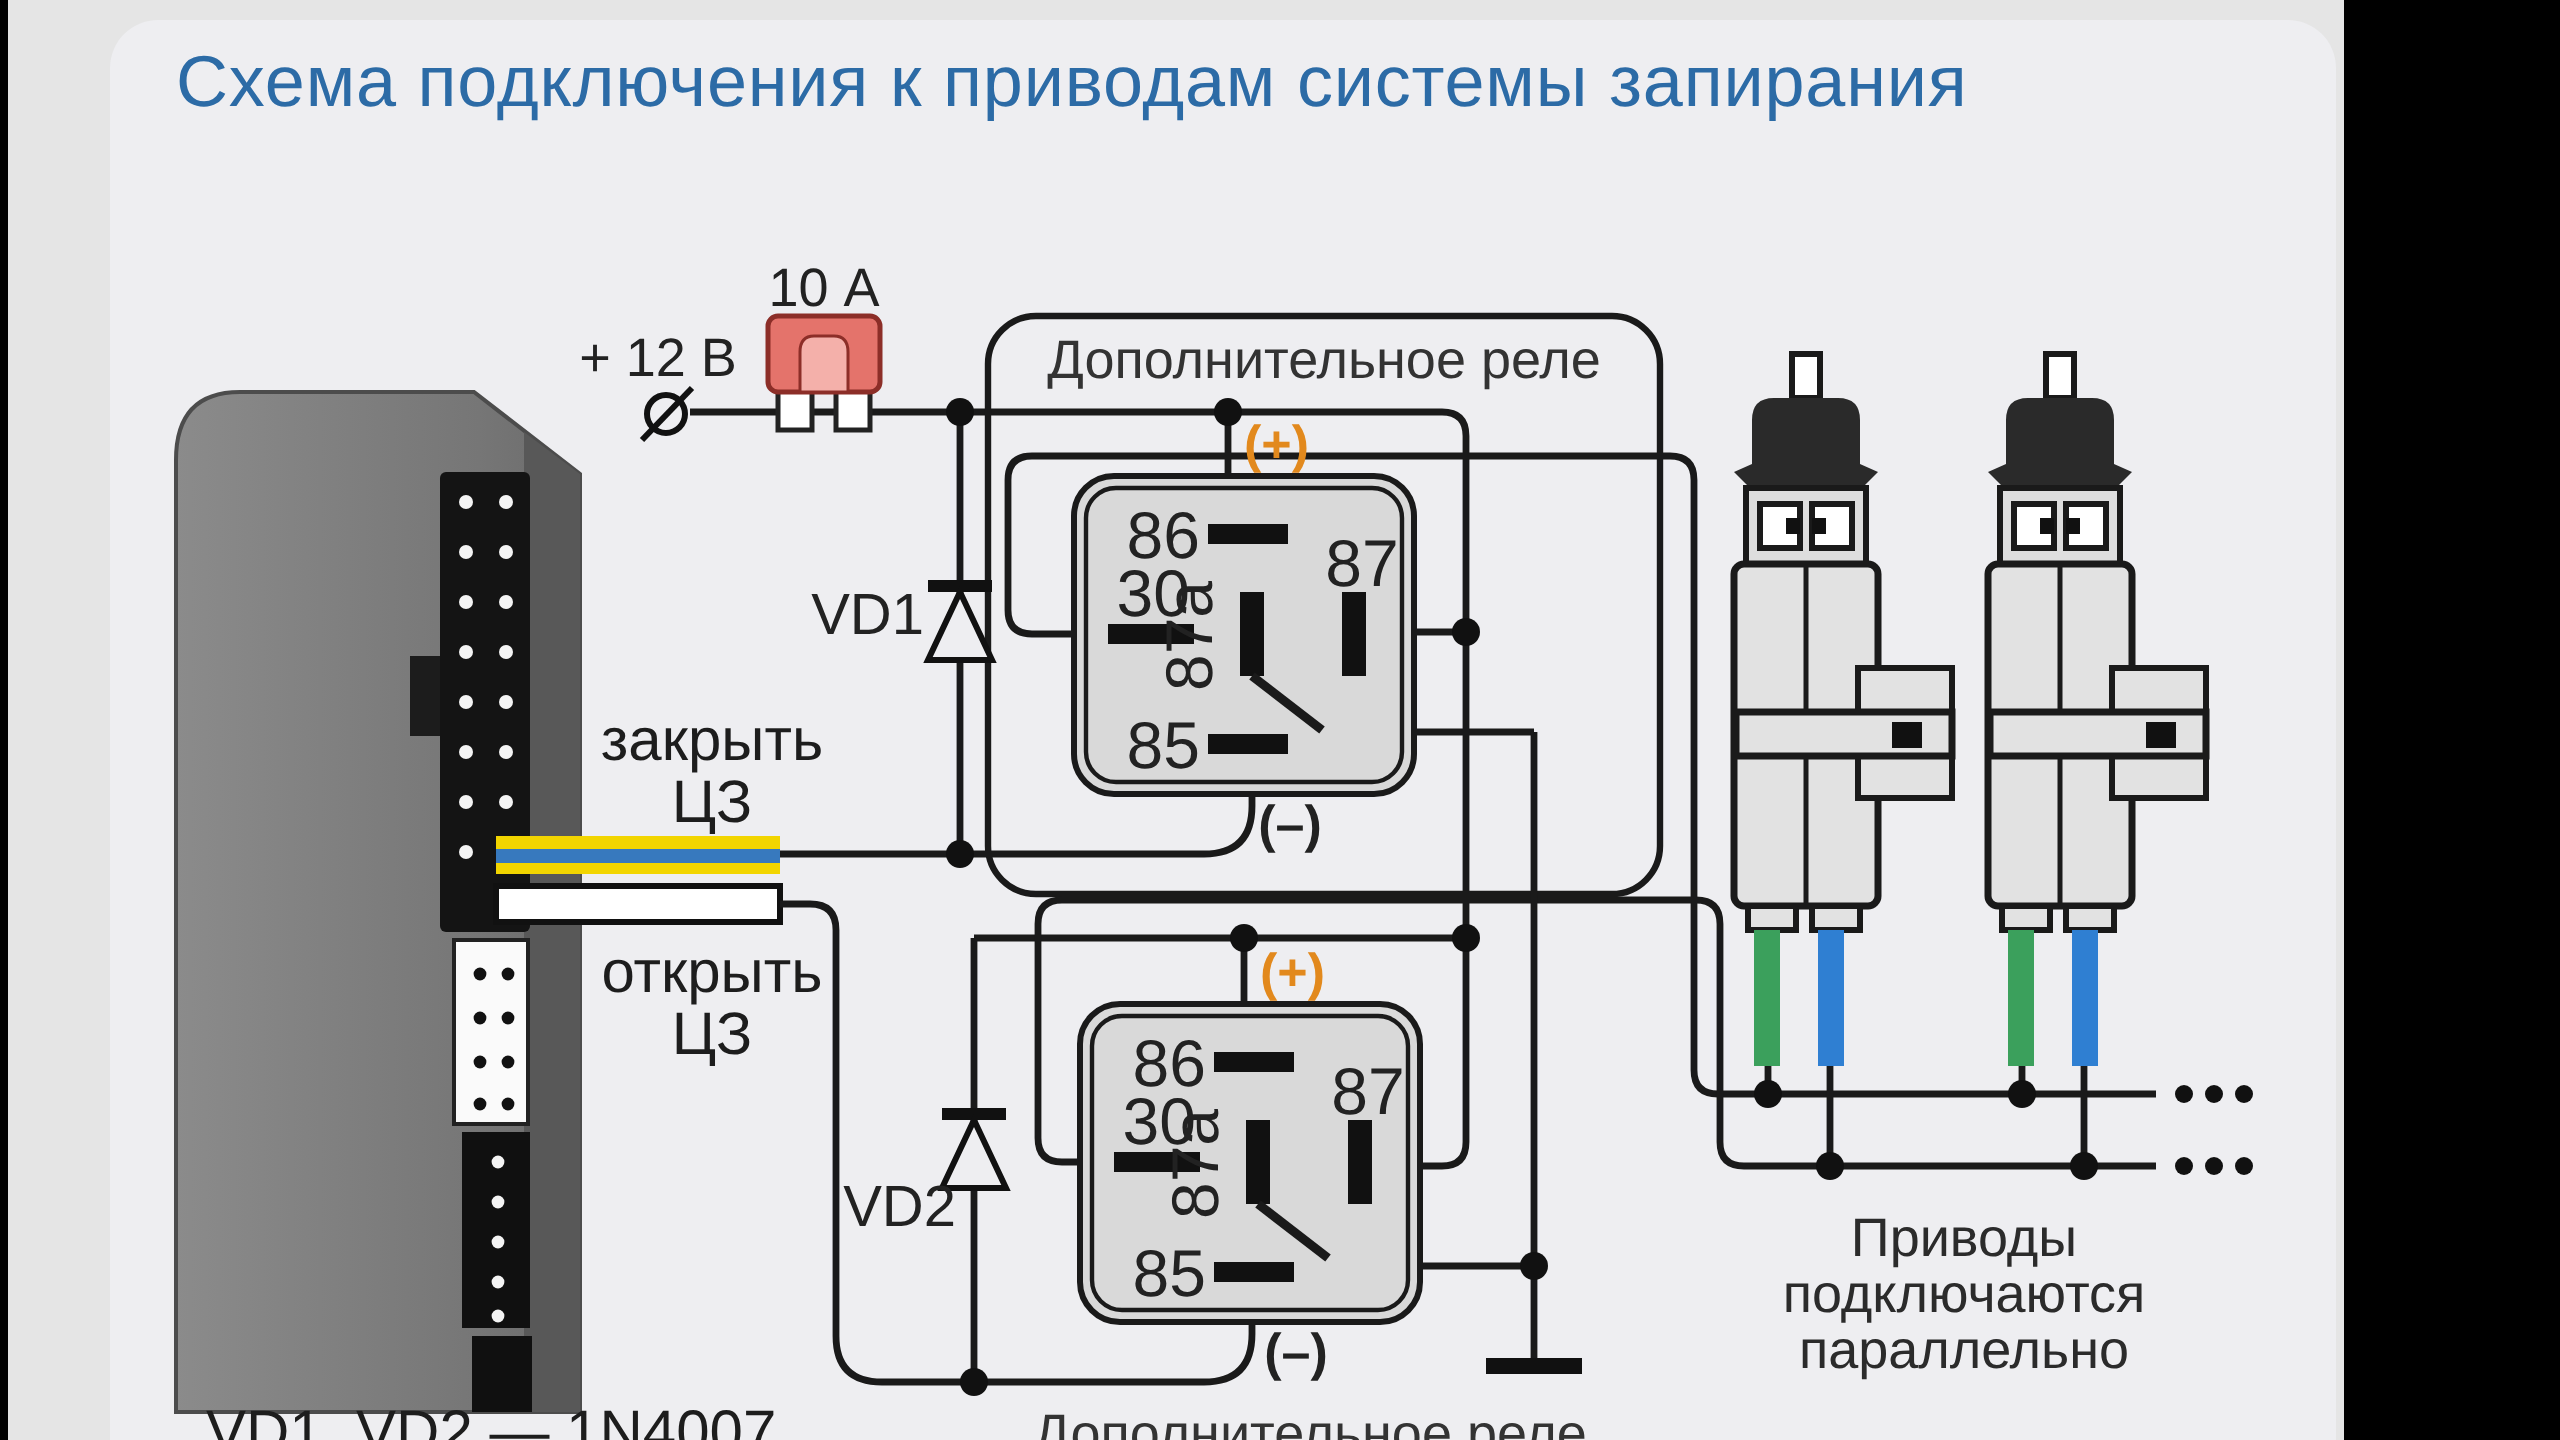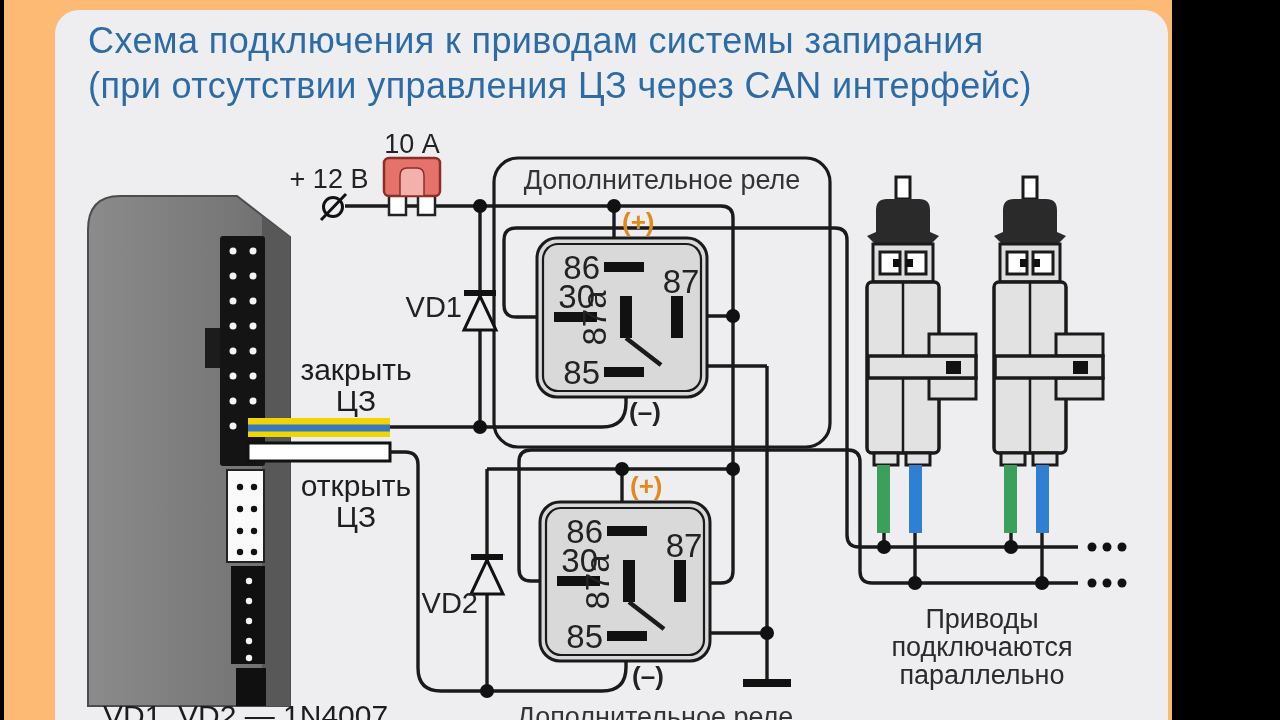"Схема подключения к приводам системы" .stage { background: #fdba74 -> #e5e5e5 }
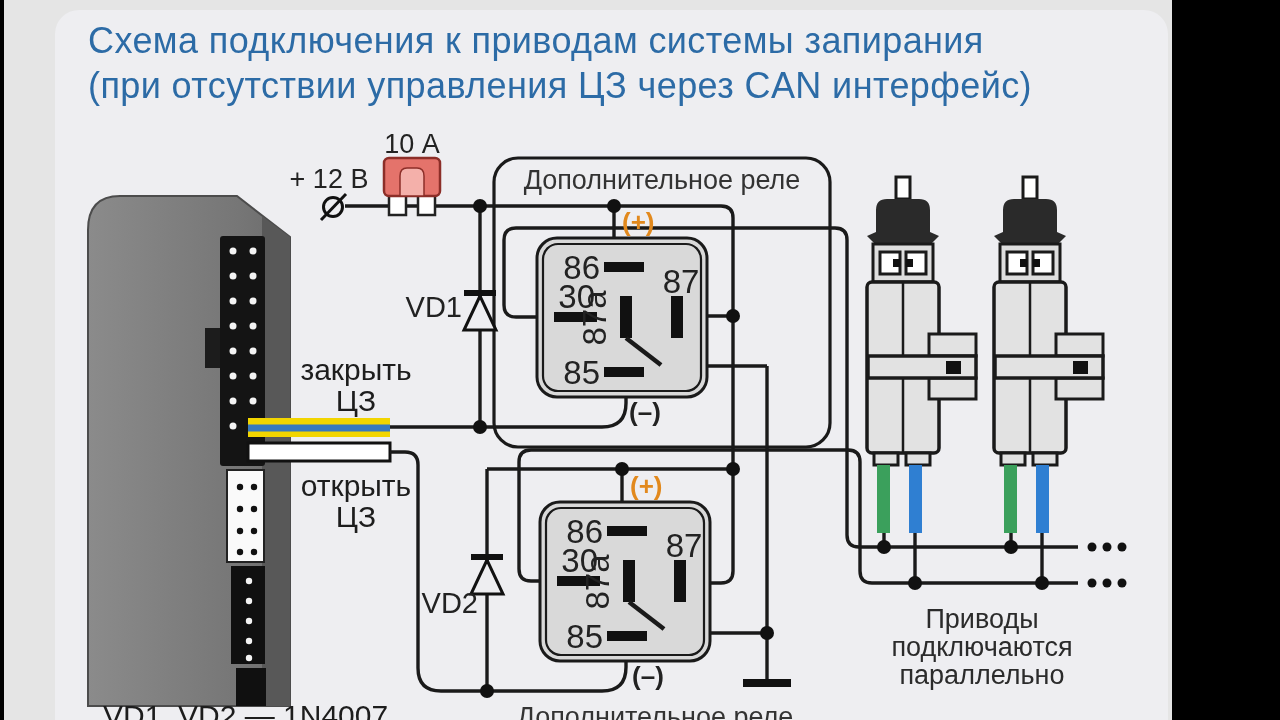"(при отсутствии управления ЦЗ через" div { html: <div>(при отсутствии управления ЦЗ через CAN интерфейс)</div> -> none }
